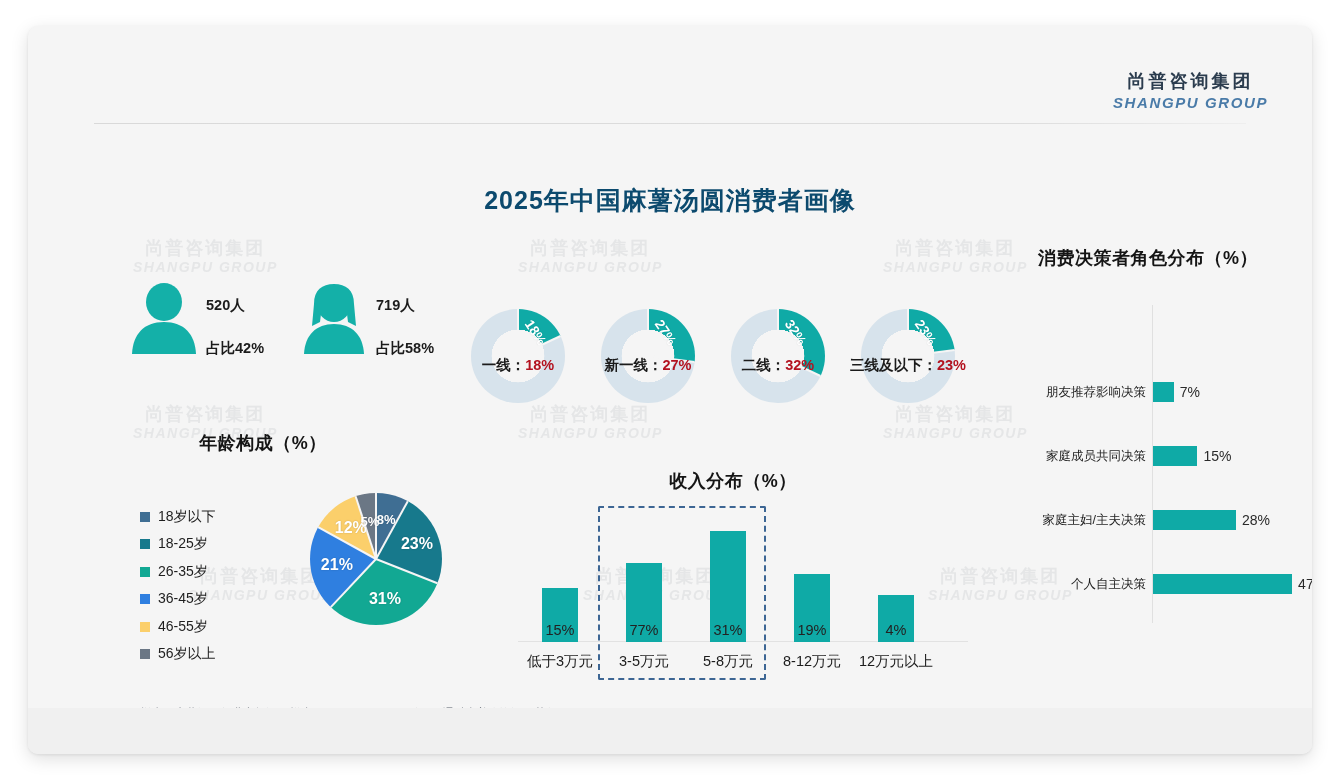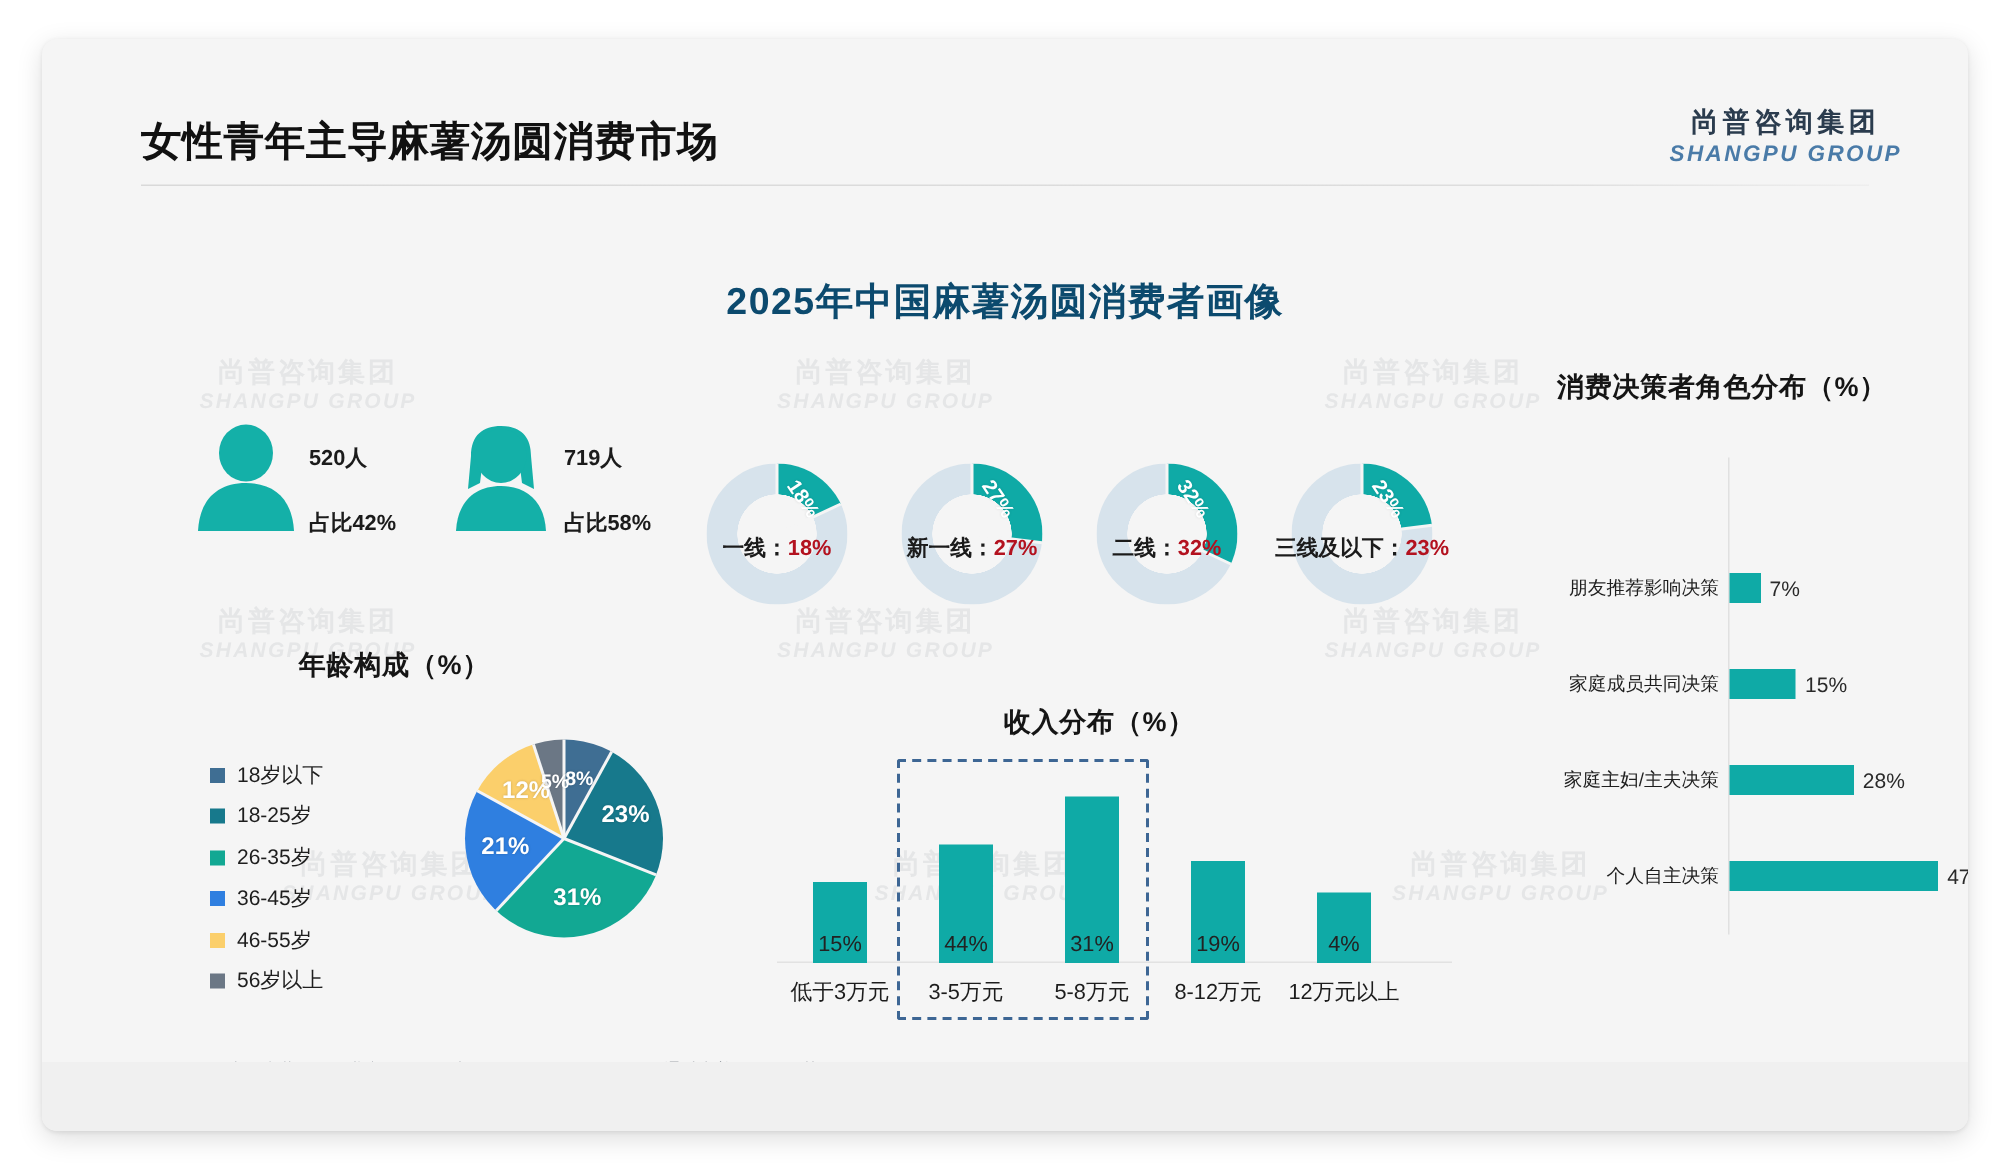"女性青年主导麻薯汤圆消费市场" div { html: <div>女性青年主导麻薯汤圆消费市场</div> -> none }
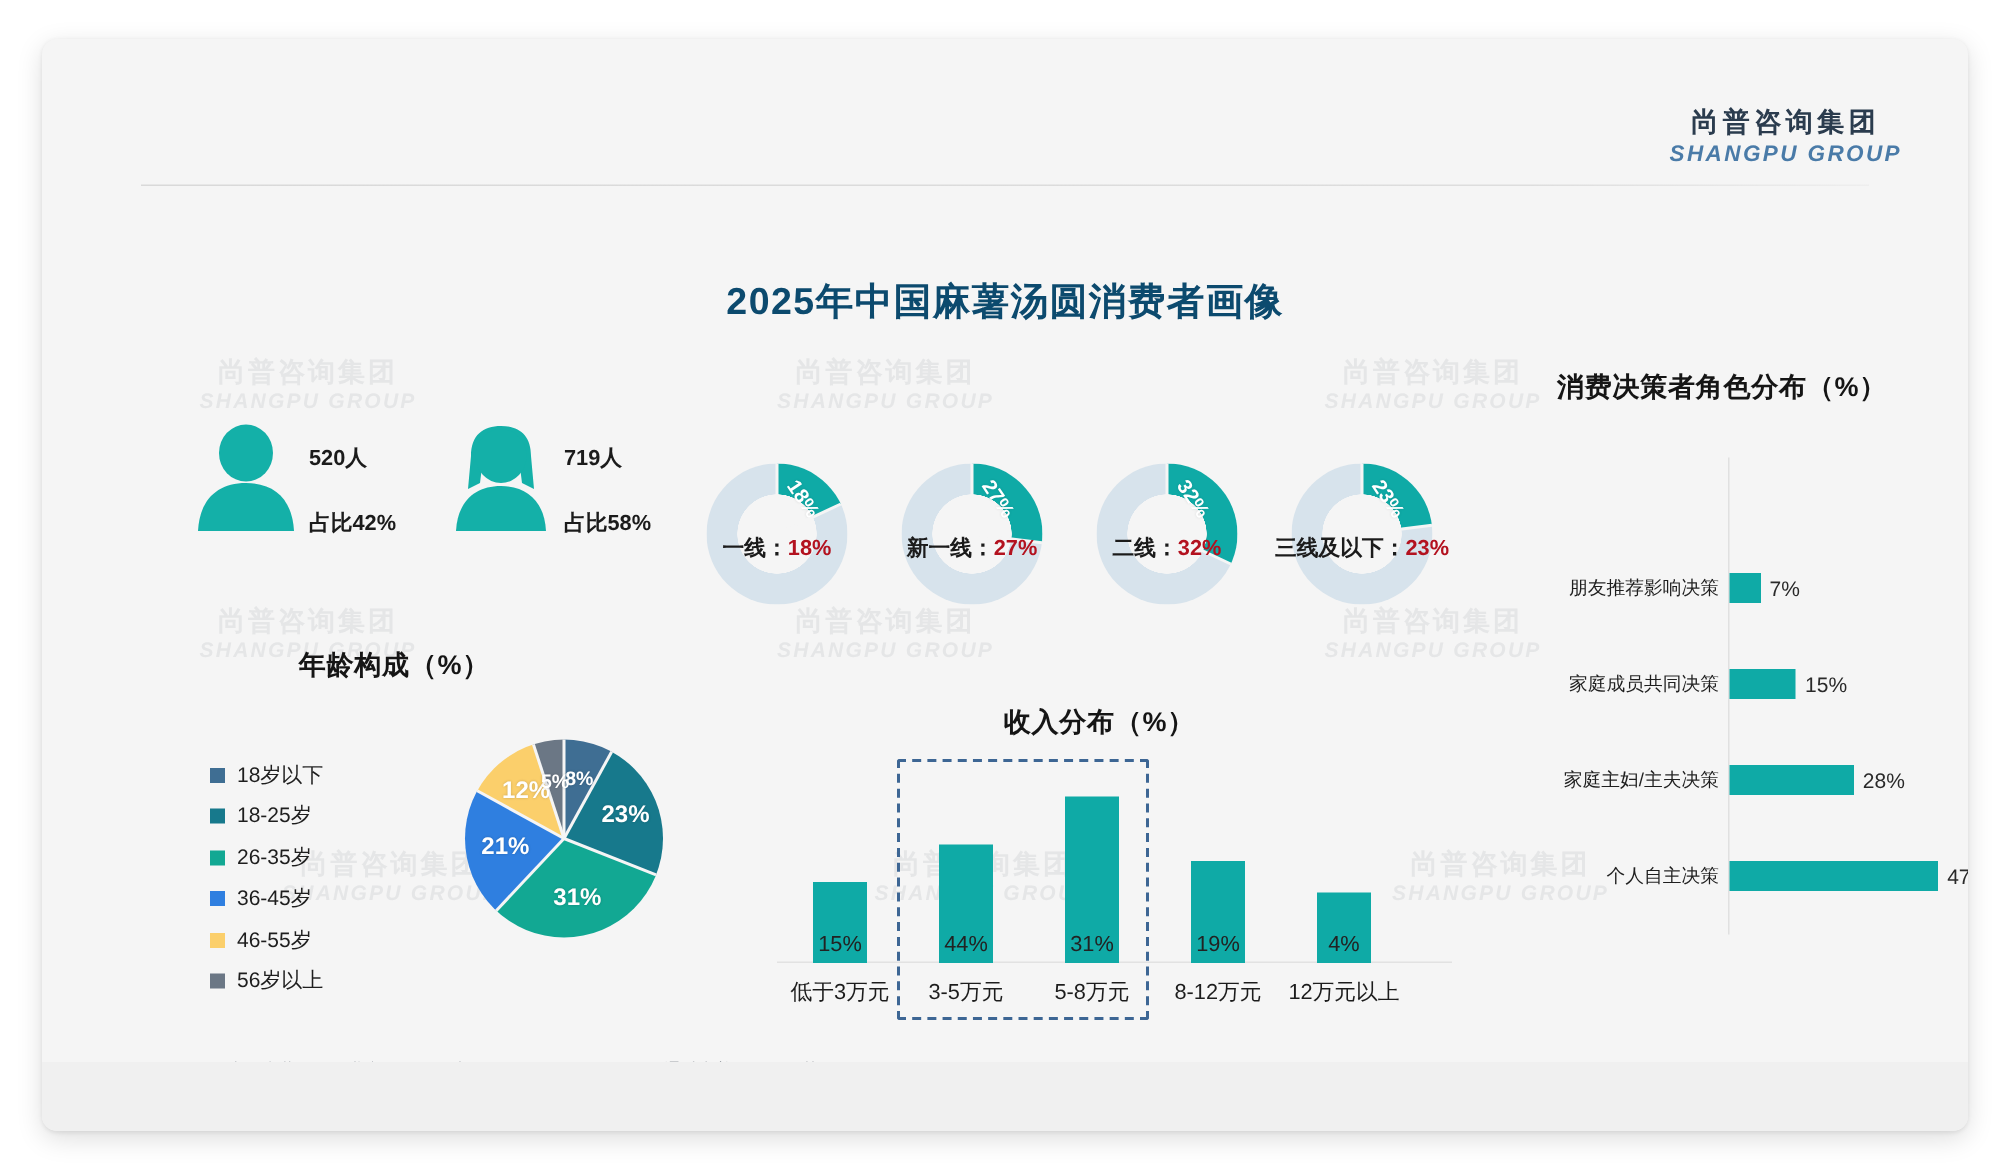"44%" div.ibar-val { text: 44% -> 77% }
